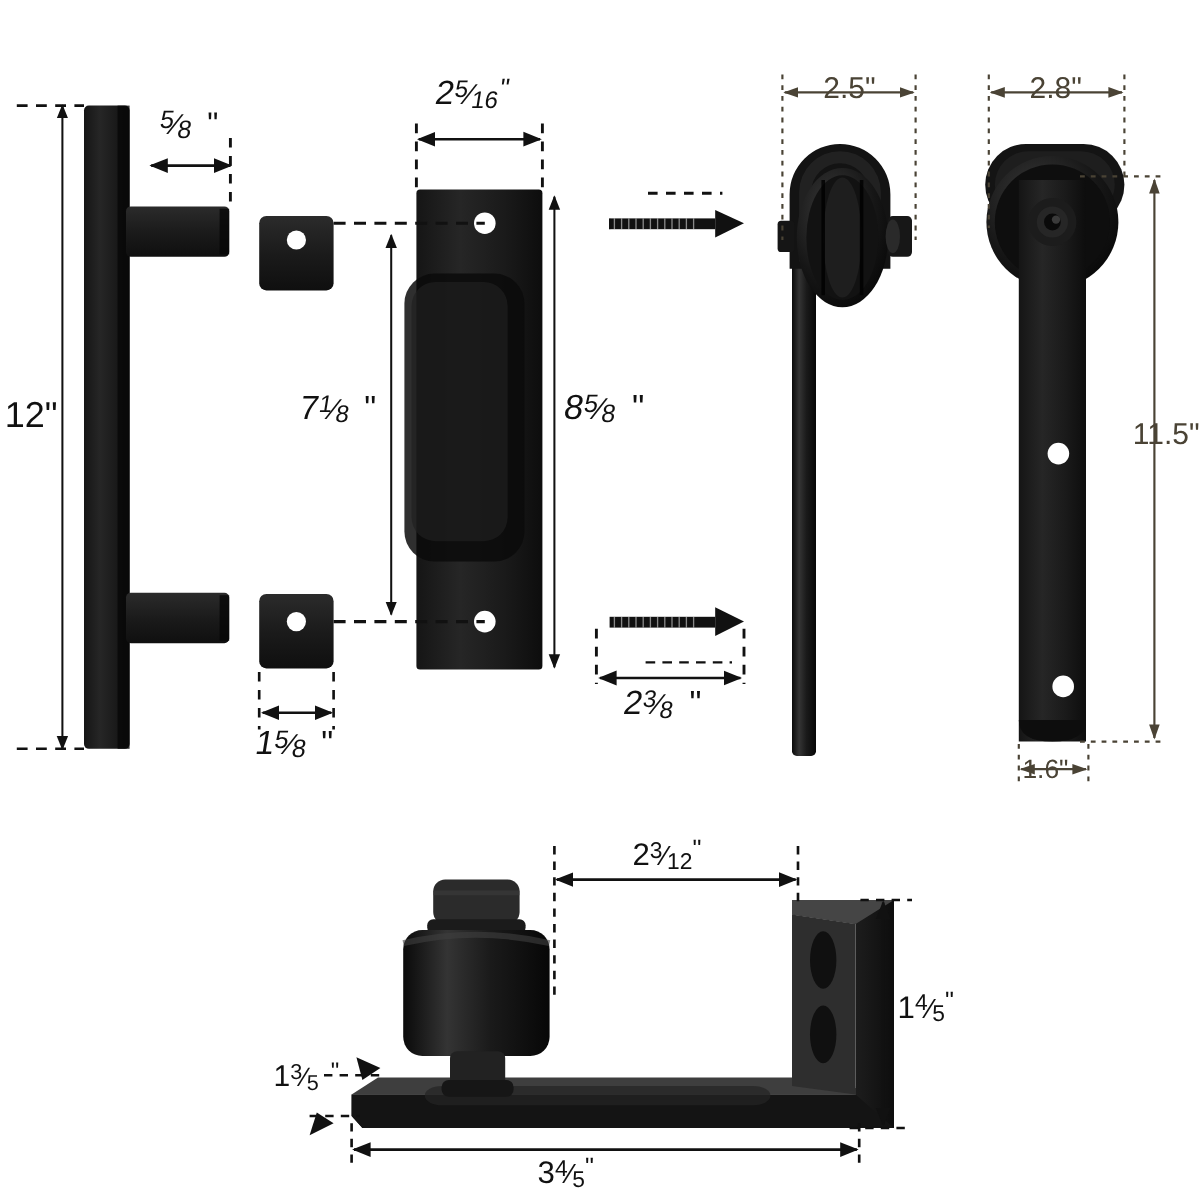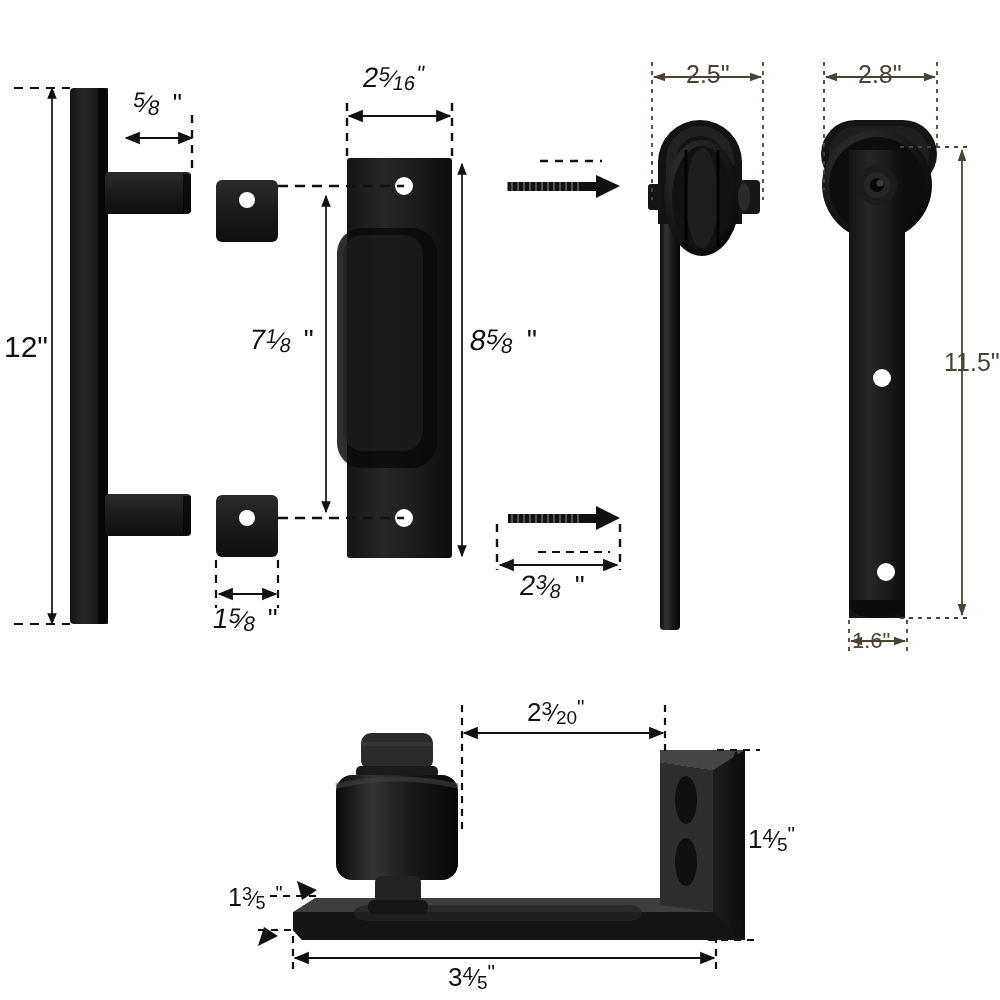"20" span { text: 20 -> 12 }
